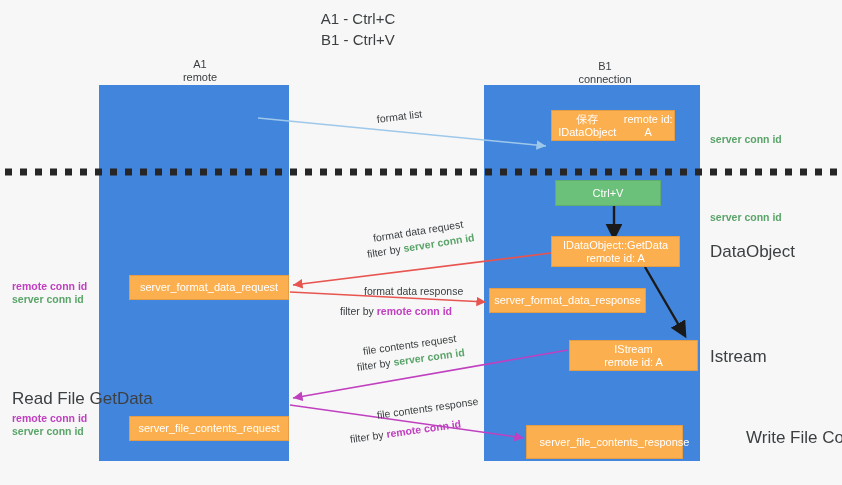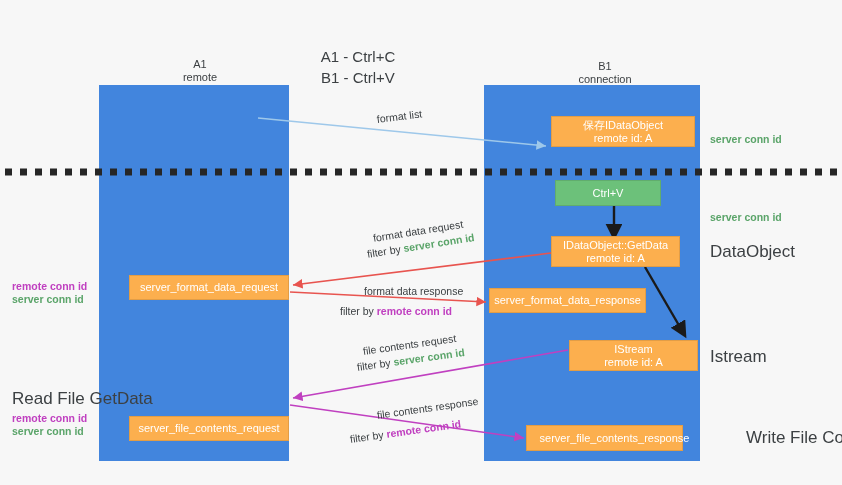"A1 - Ctrl+C" .title { margin-top: 38px -> none }
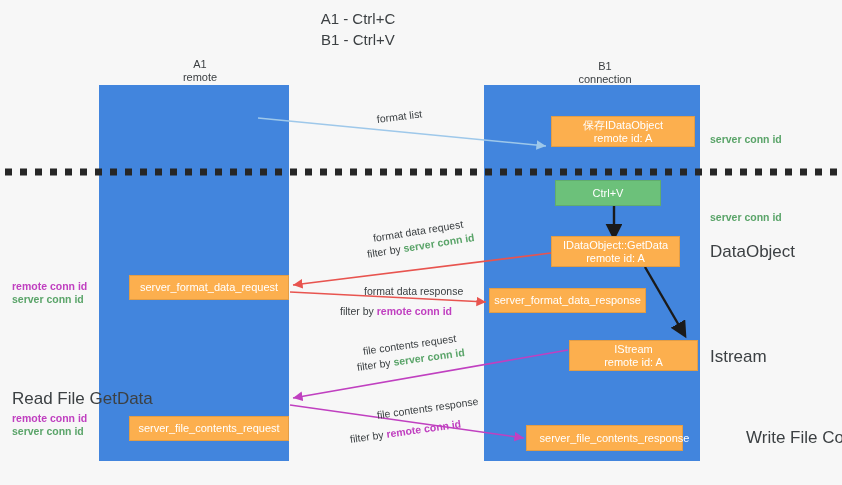"保存IDataObject" div.node { flex-direction: column -> none; top: 116px -> 110px; width: 144px -> 124px }
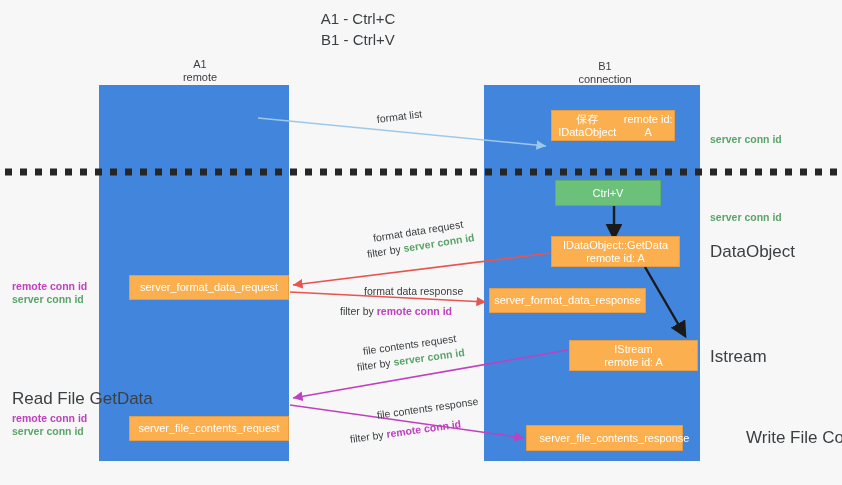"server_file_contents_response" div.node { height: 26px -> 34px }
